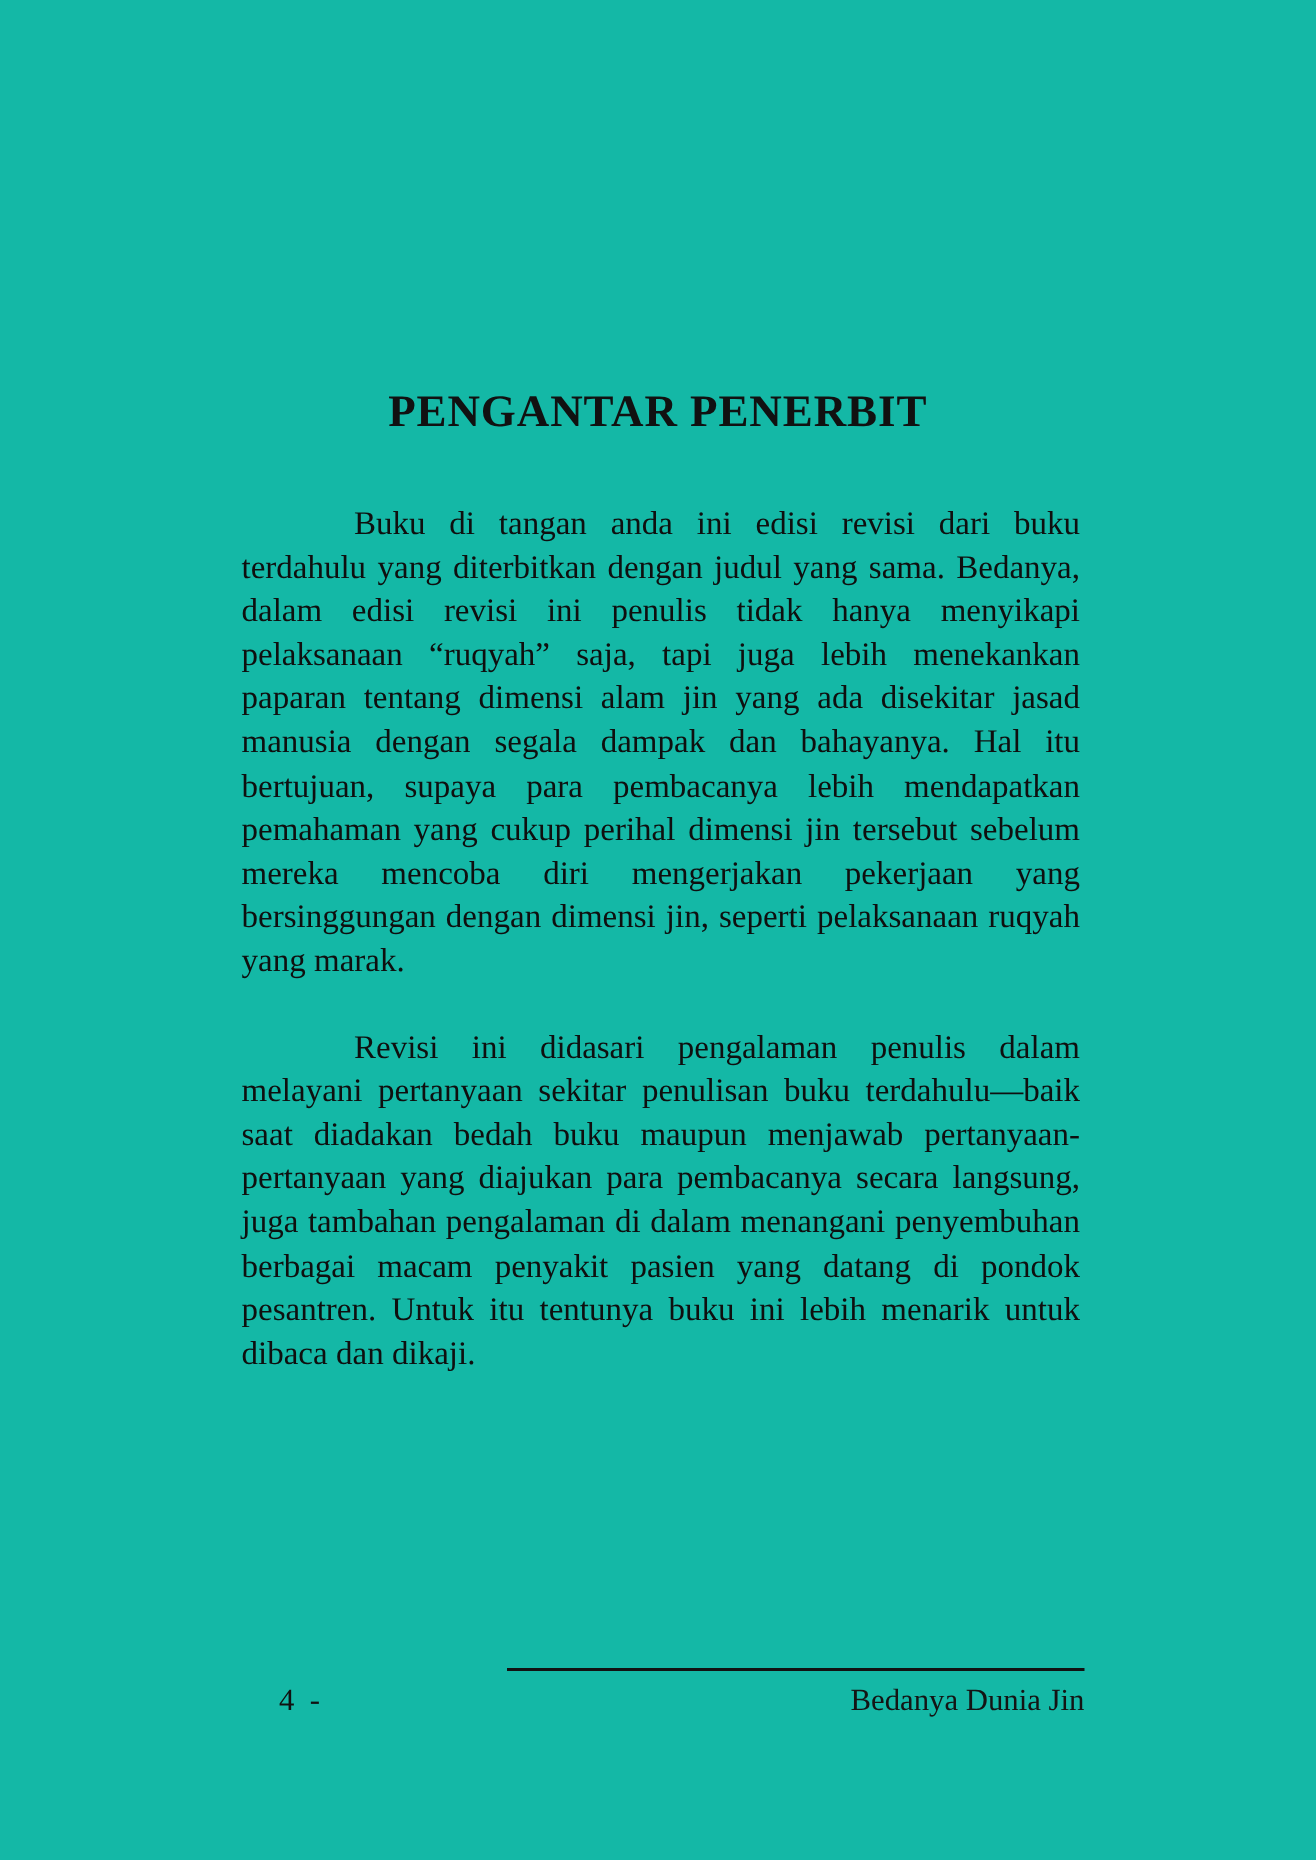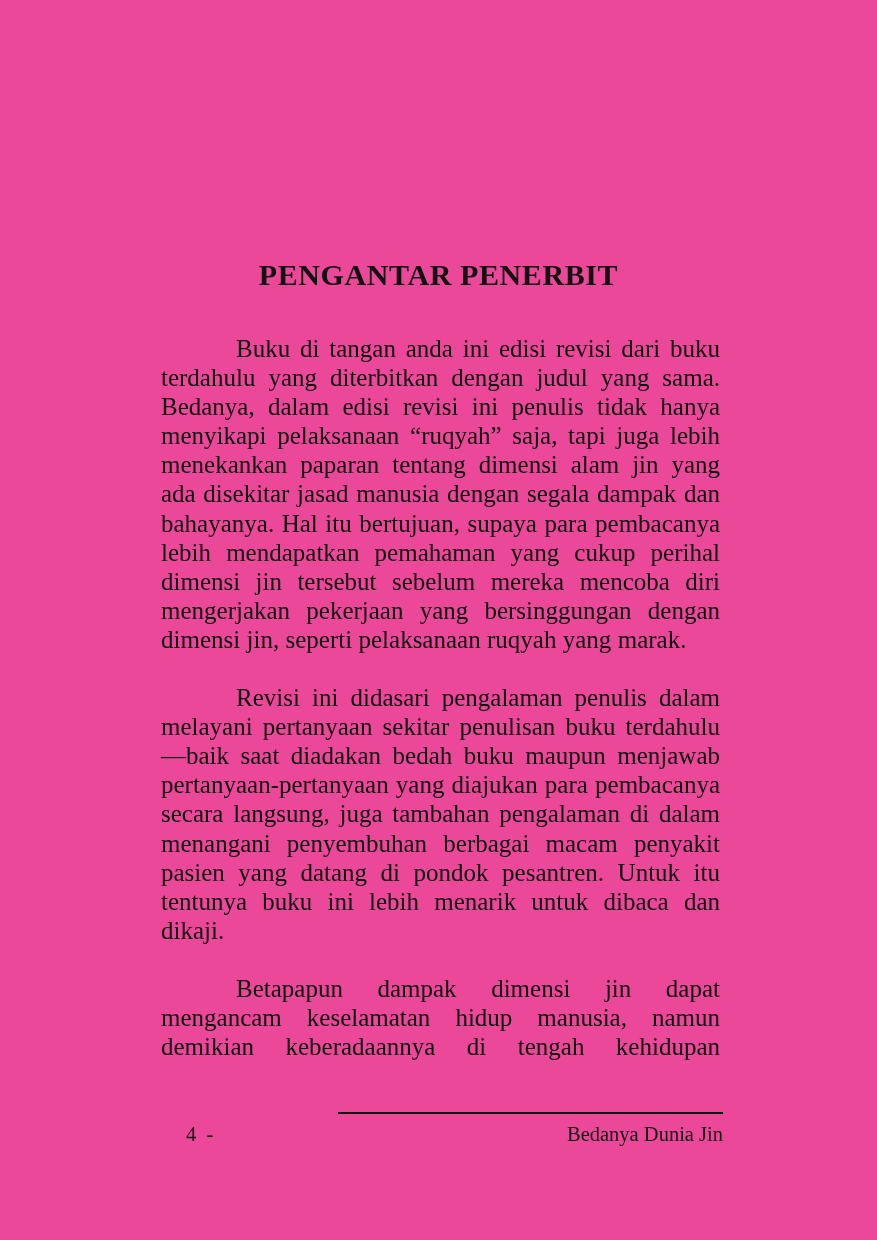"PENGANTAR PENERBIT" .page { background: #ec4899 -> #14b8a6 }
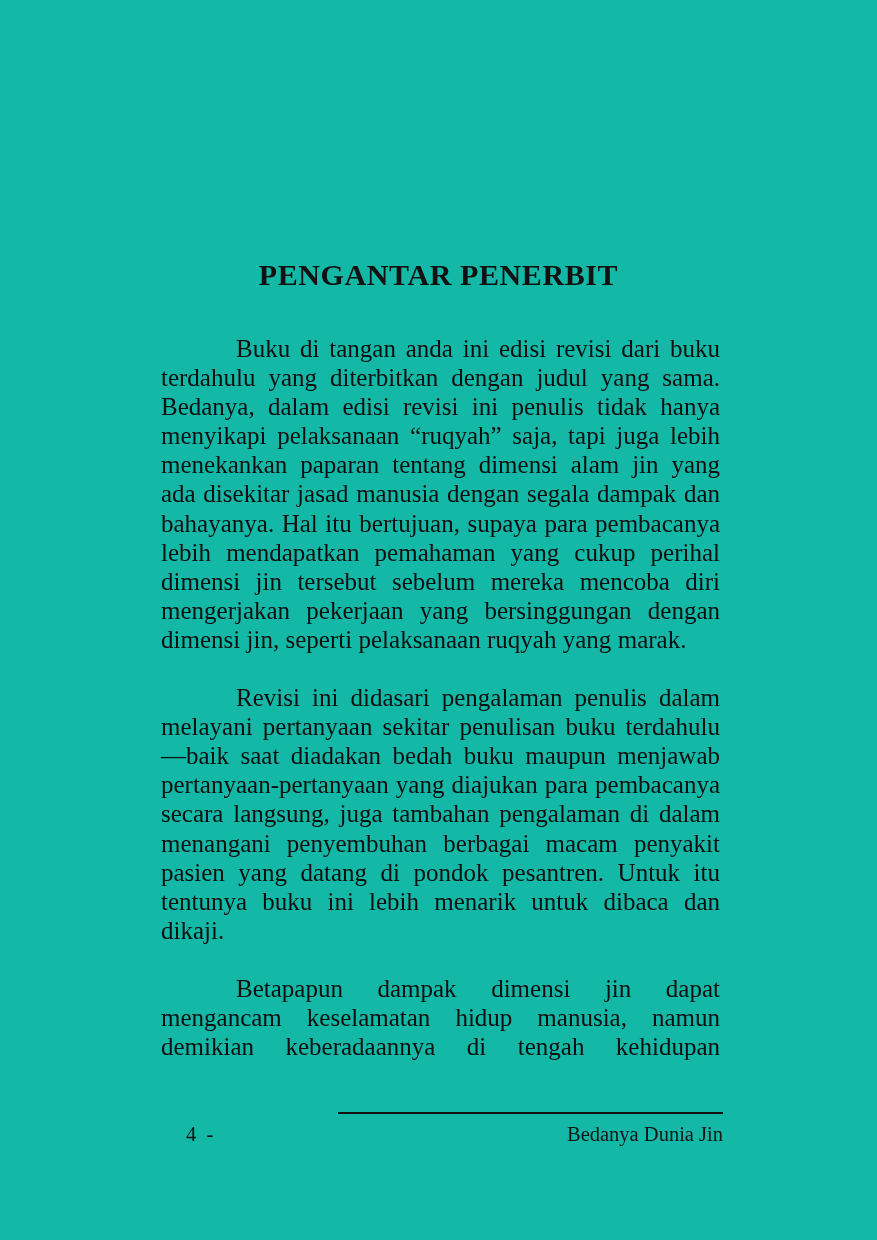"Buku di tangan anda ini" .para { font-size: 25px -> 22px }
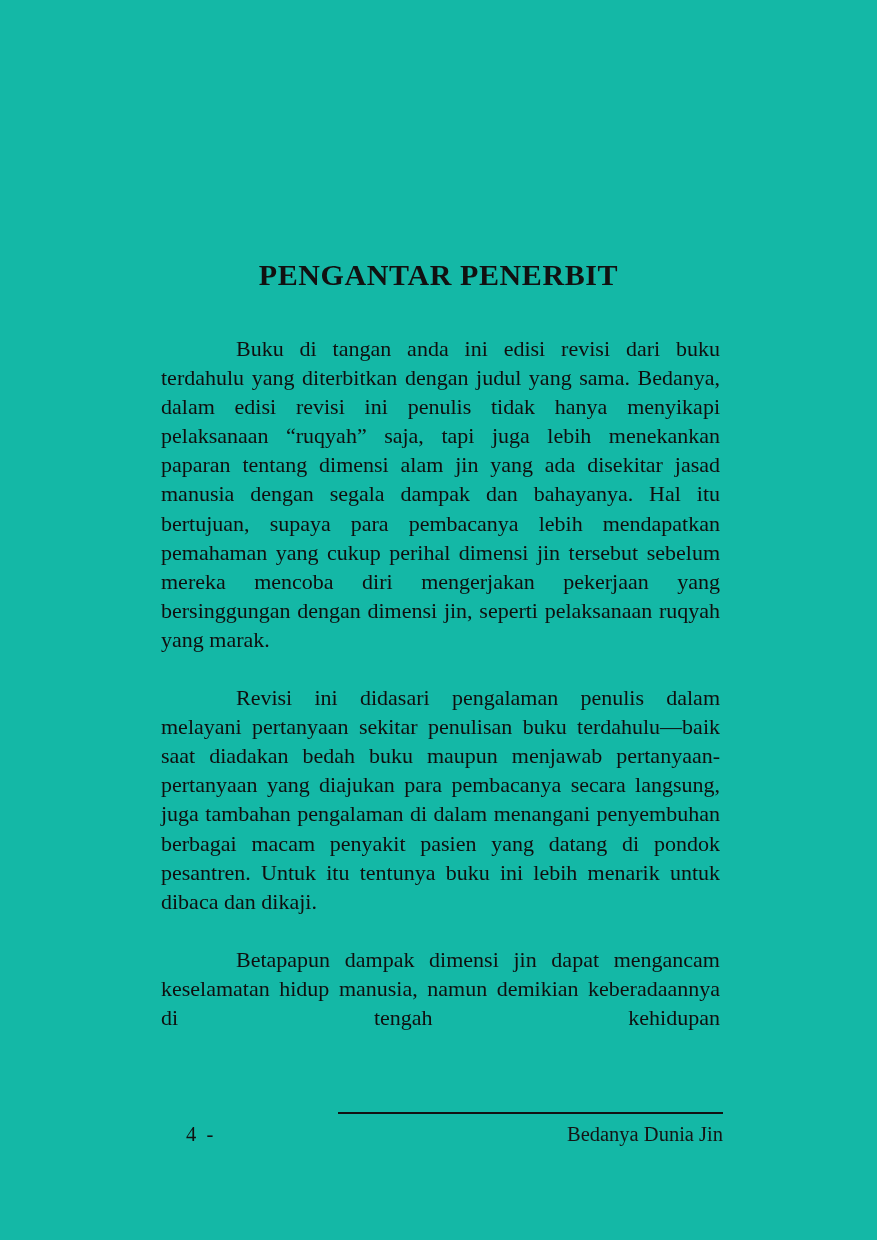"Betapapun dampak dimensi jin dapat" p.para { html: <p>Betapapun dampak dimensi jin dapat mengancam keselamatan hidup manusia, namun demikian keberadaannya di tengah kehidupan</p> -> none }
